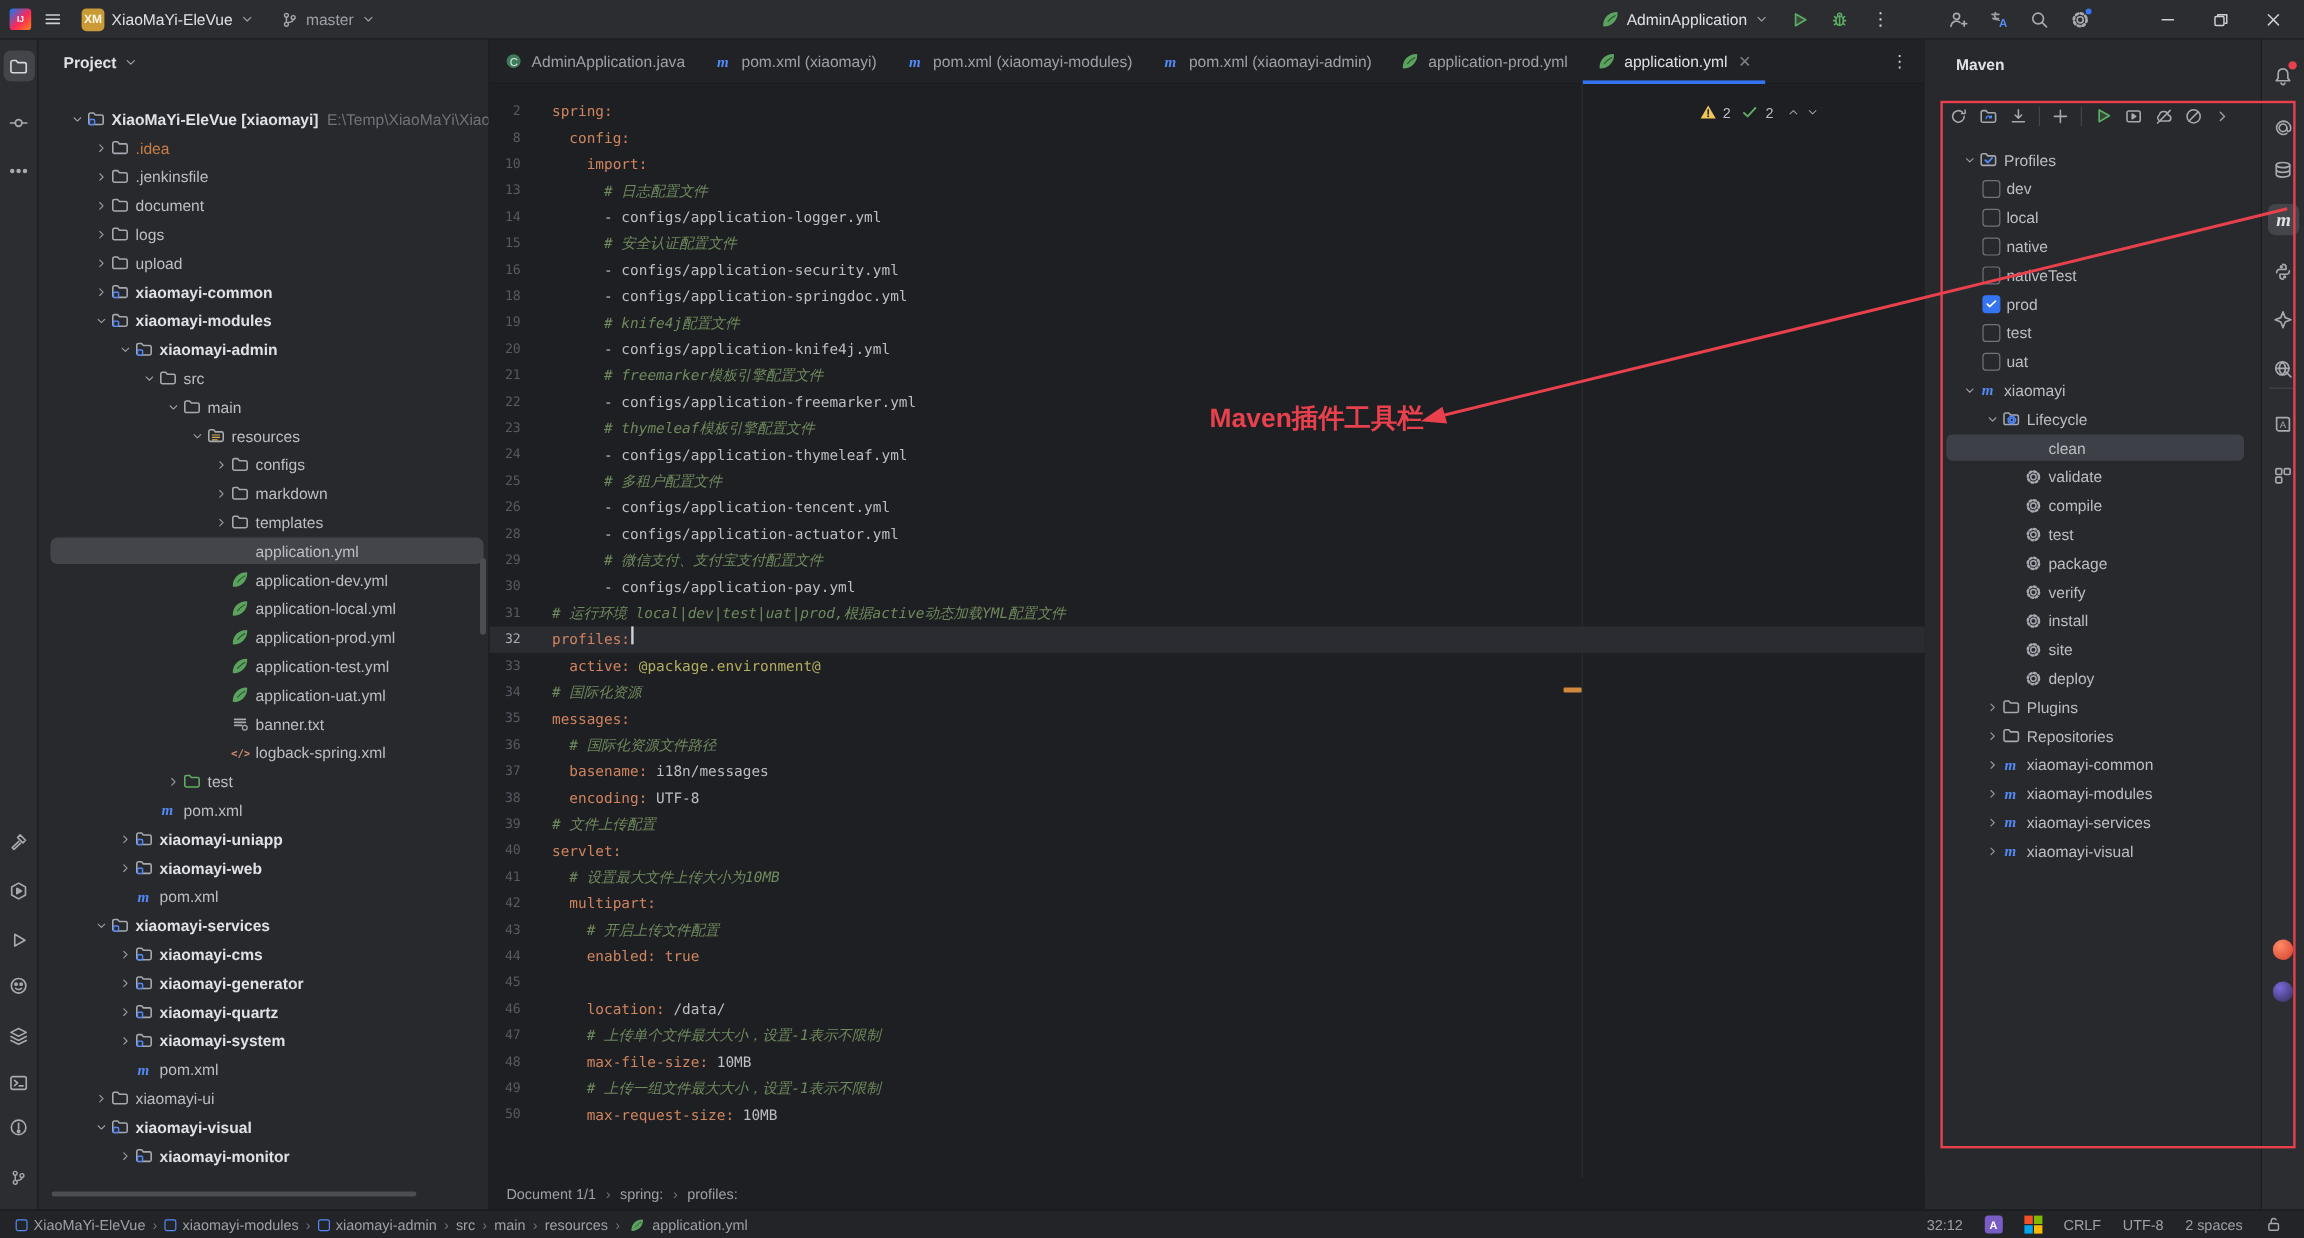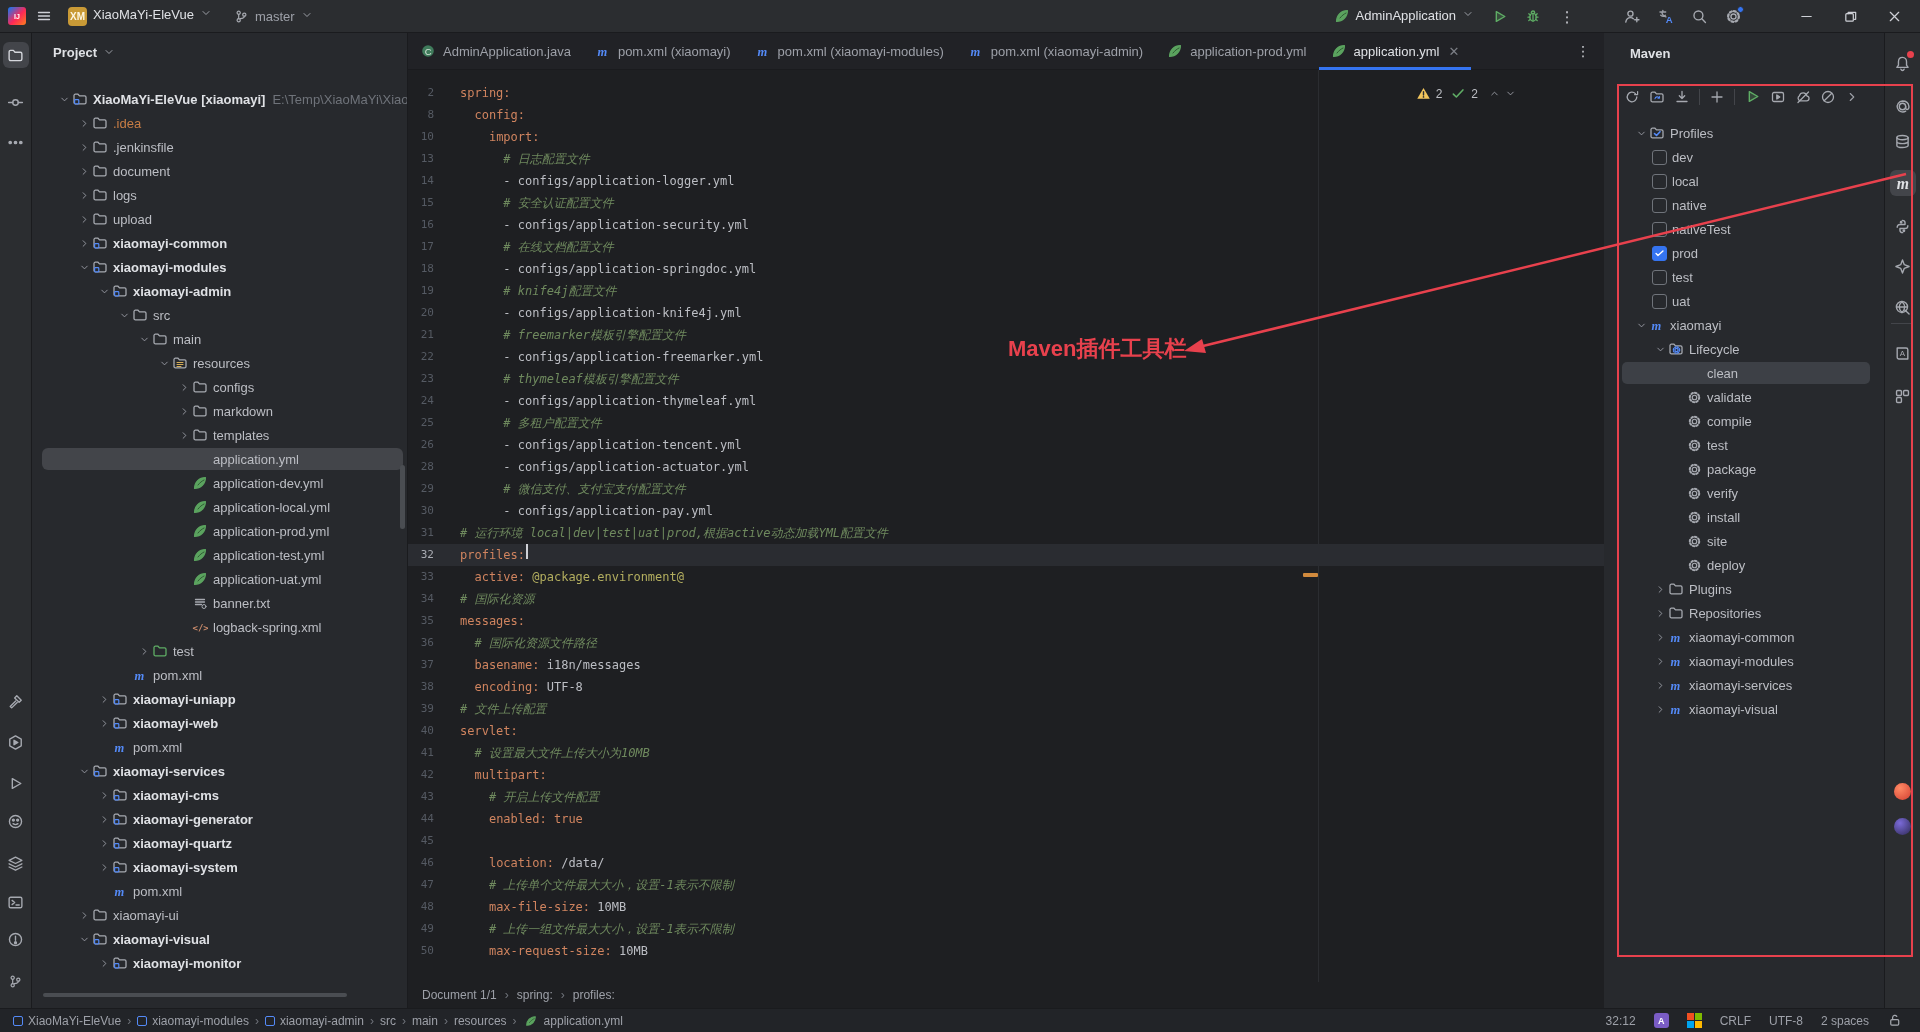"XM" .tb-widget { align-items: flex-start -> center }
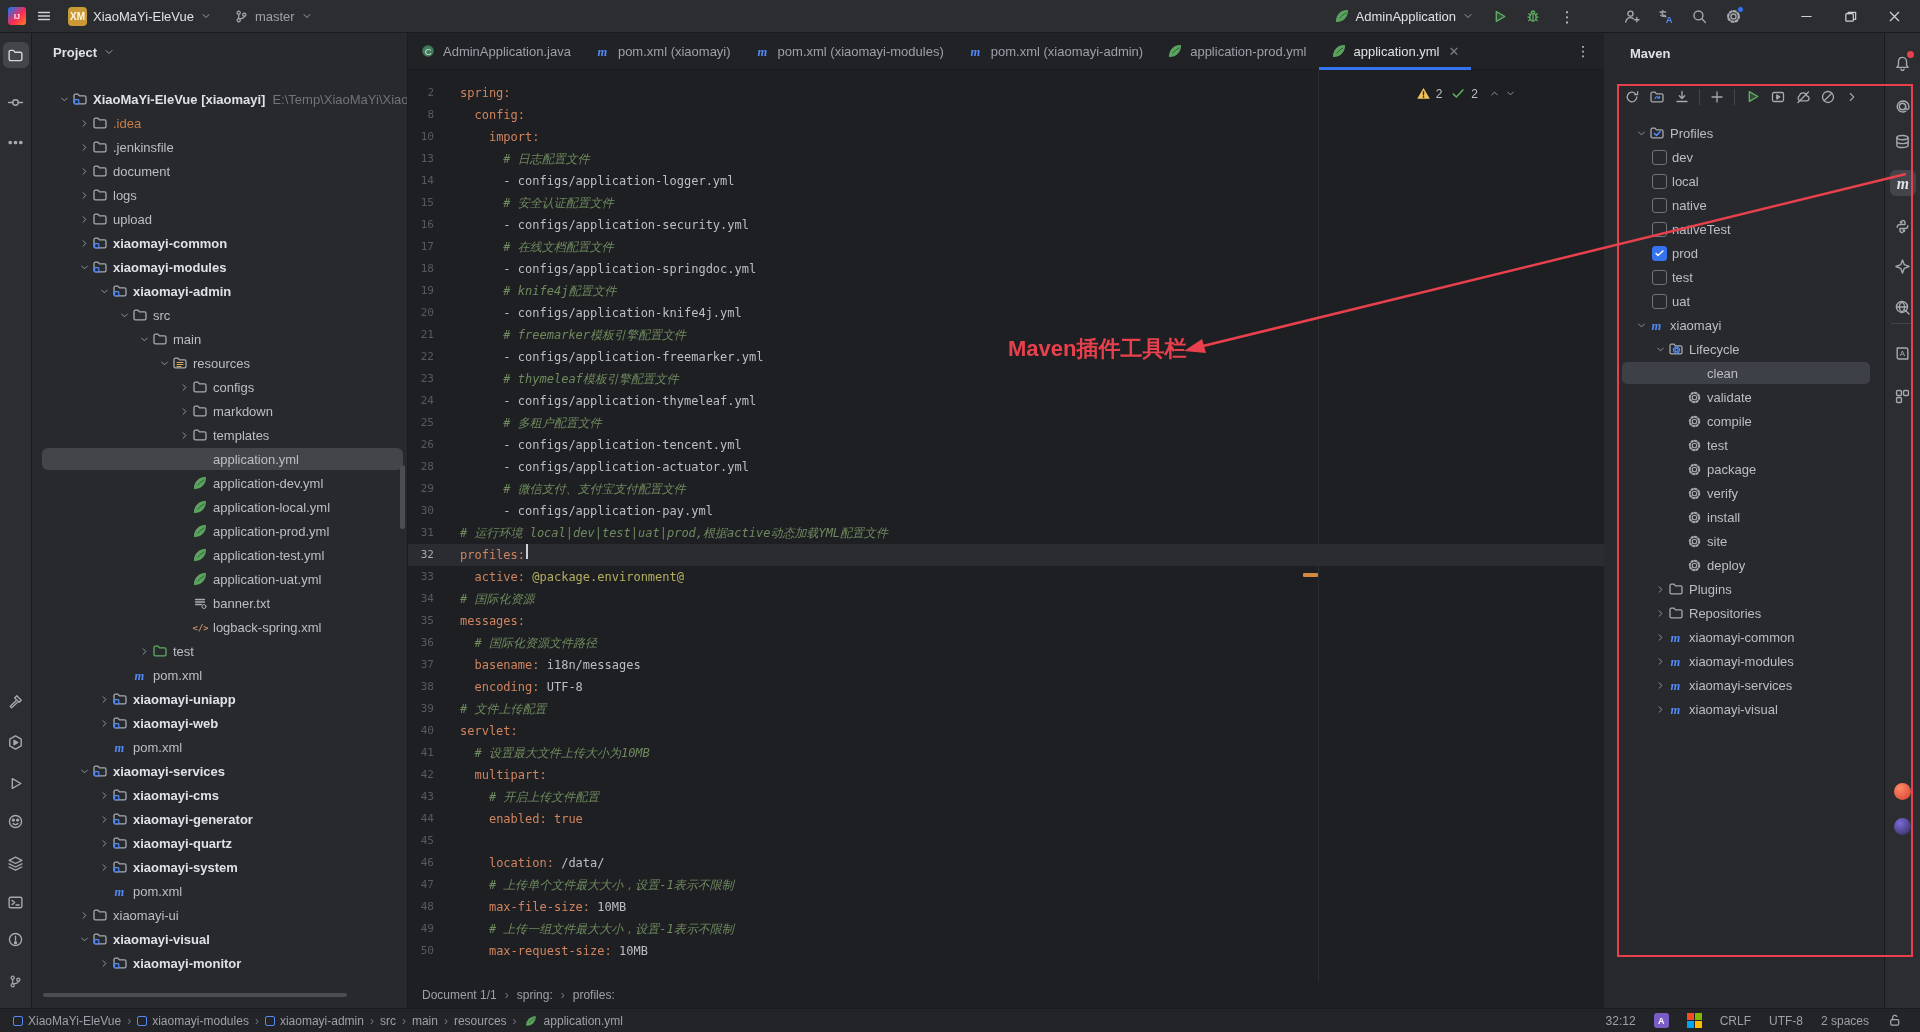"17" div.eline { html: <div><span>17</span><span></span><span> <span># 在线文档配置文件</span></span></div> -> none }
